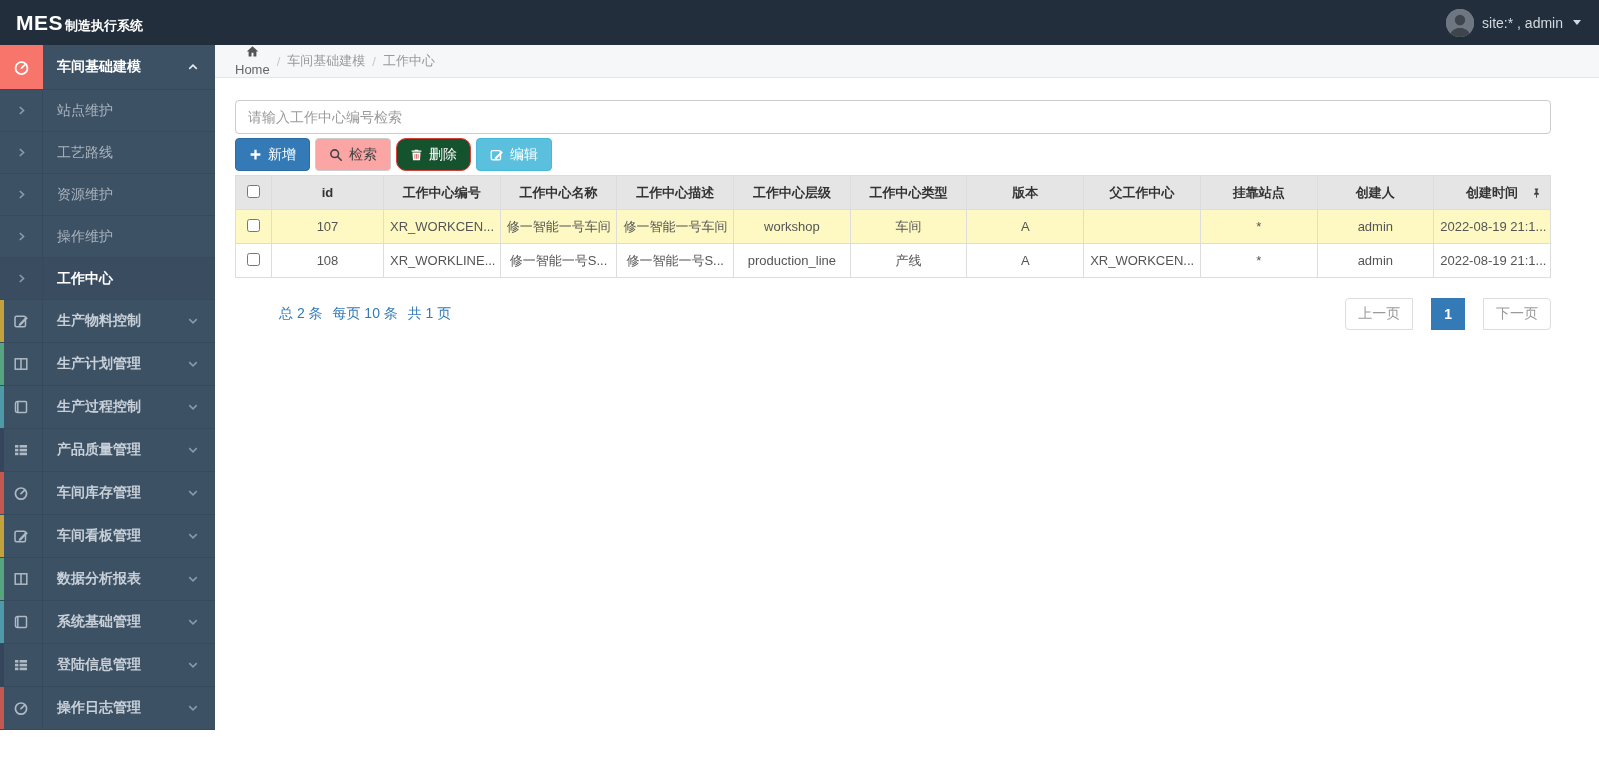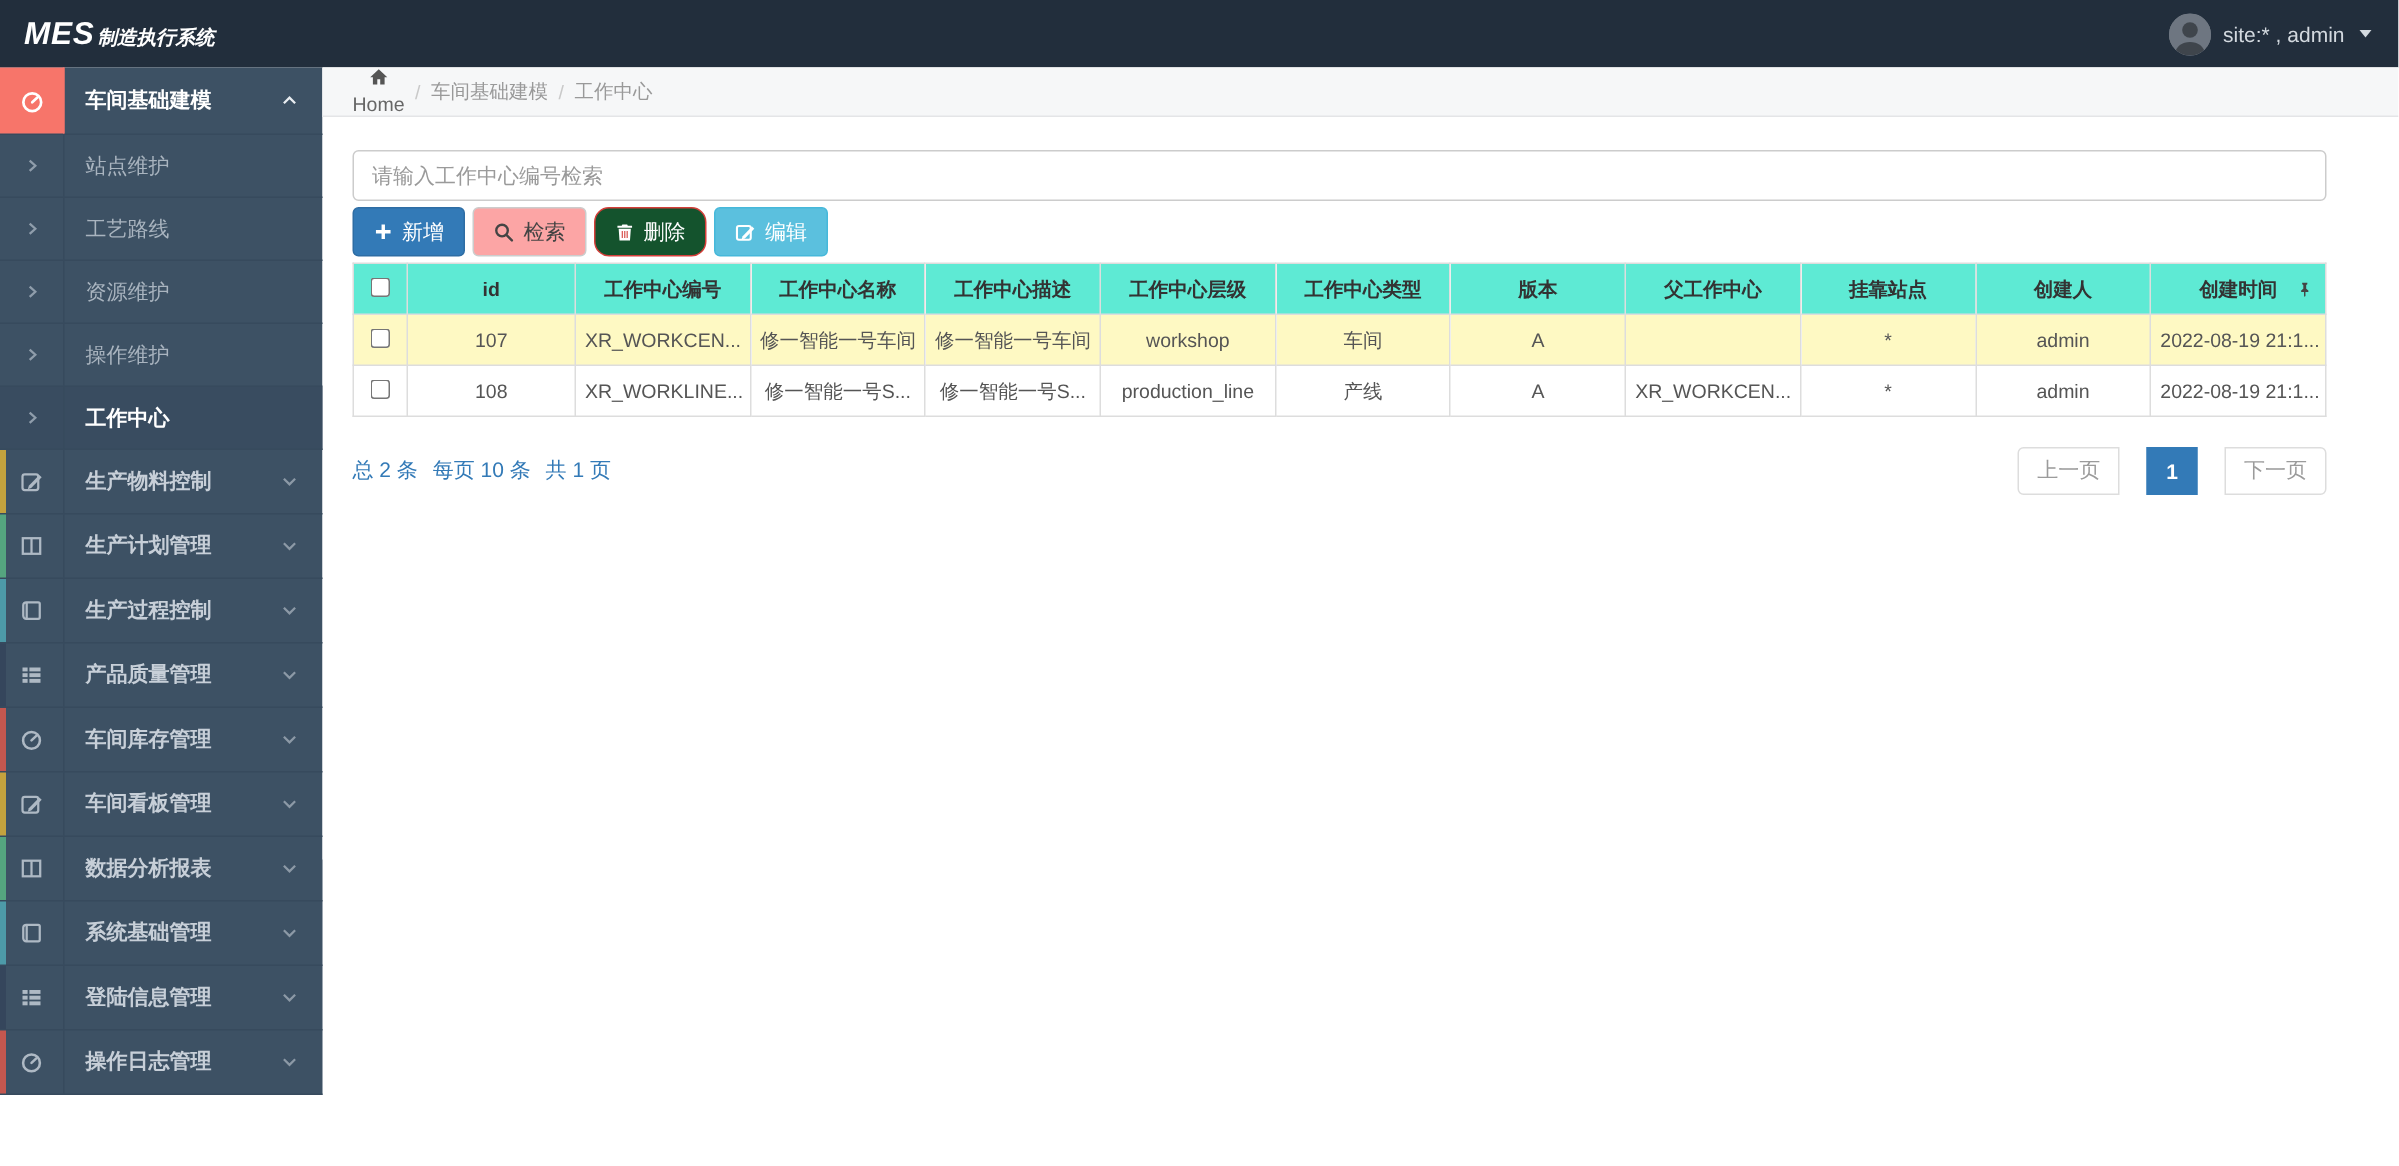"MES" .brand { font-style: italic -> none }
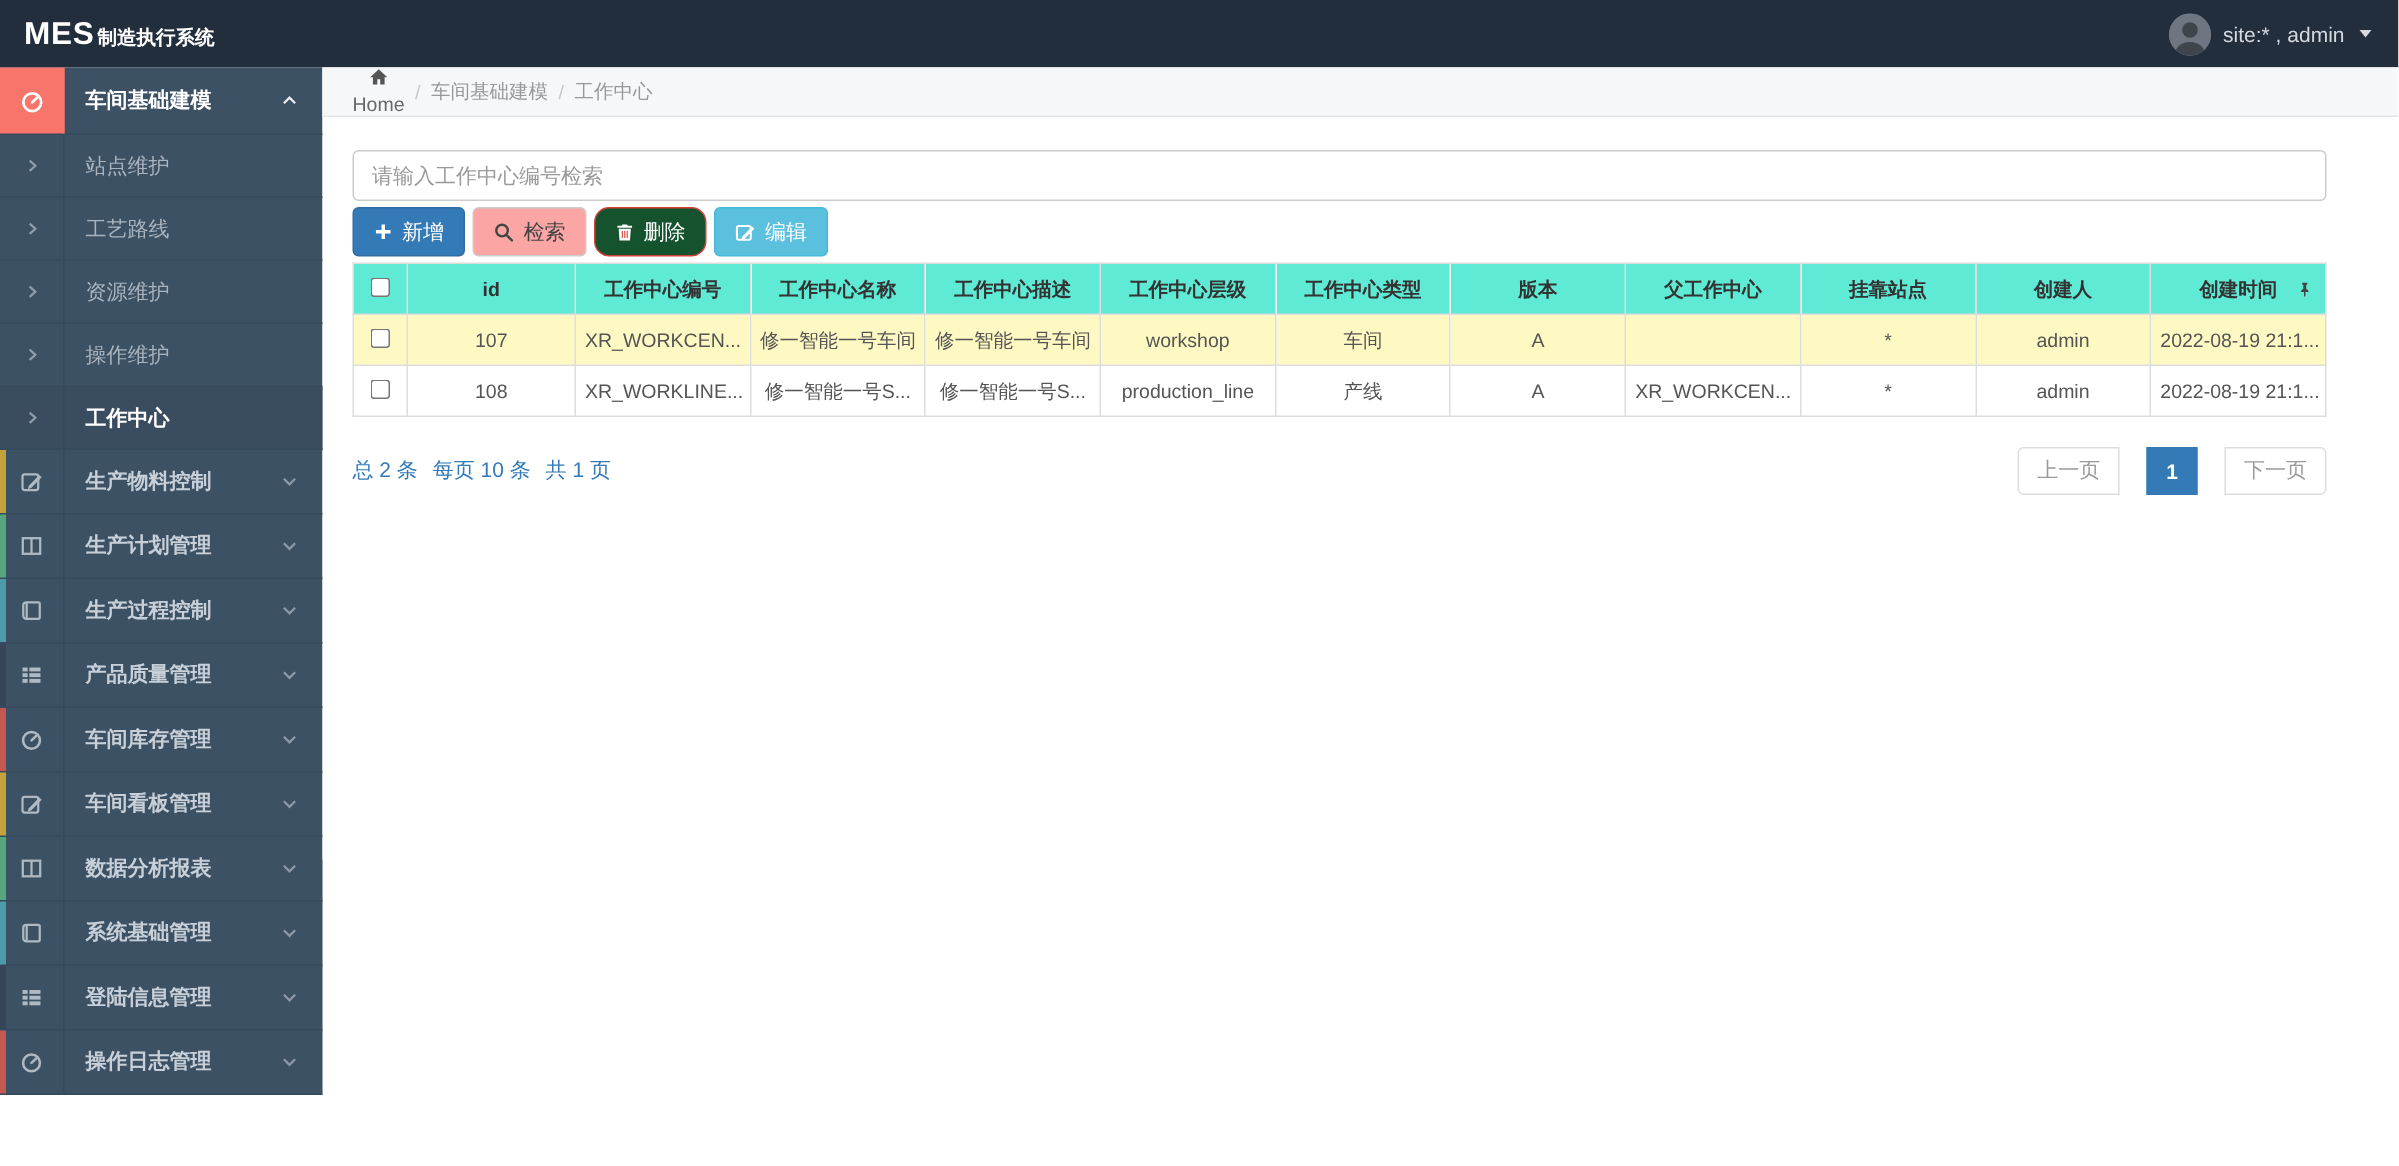"id" .grid th { background: #5eead4 -> #e5e5e5 }
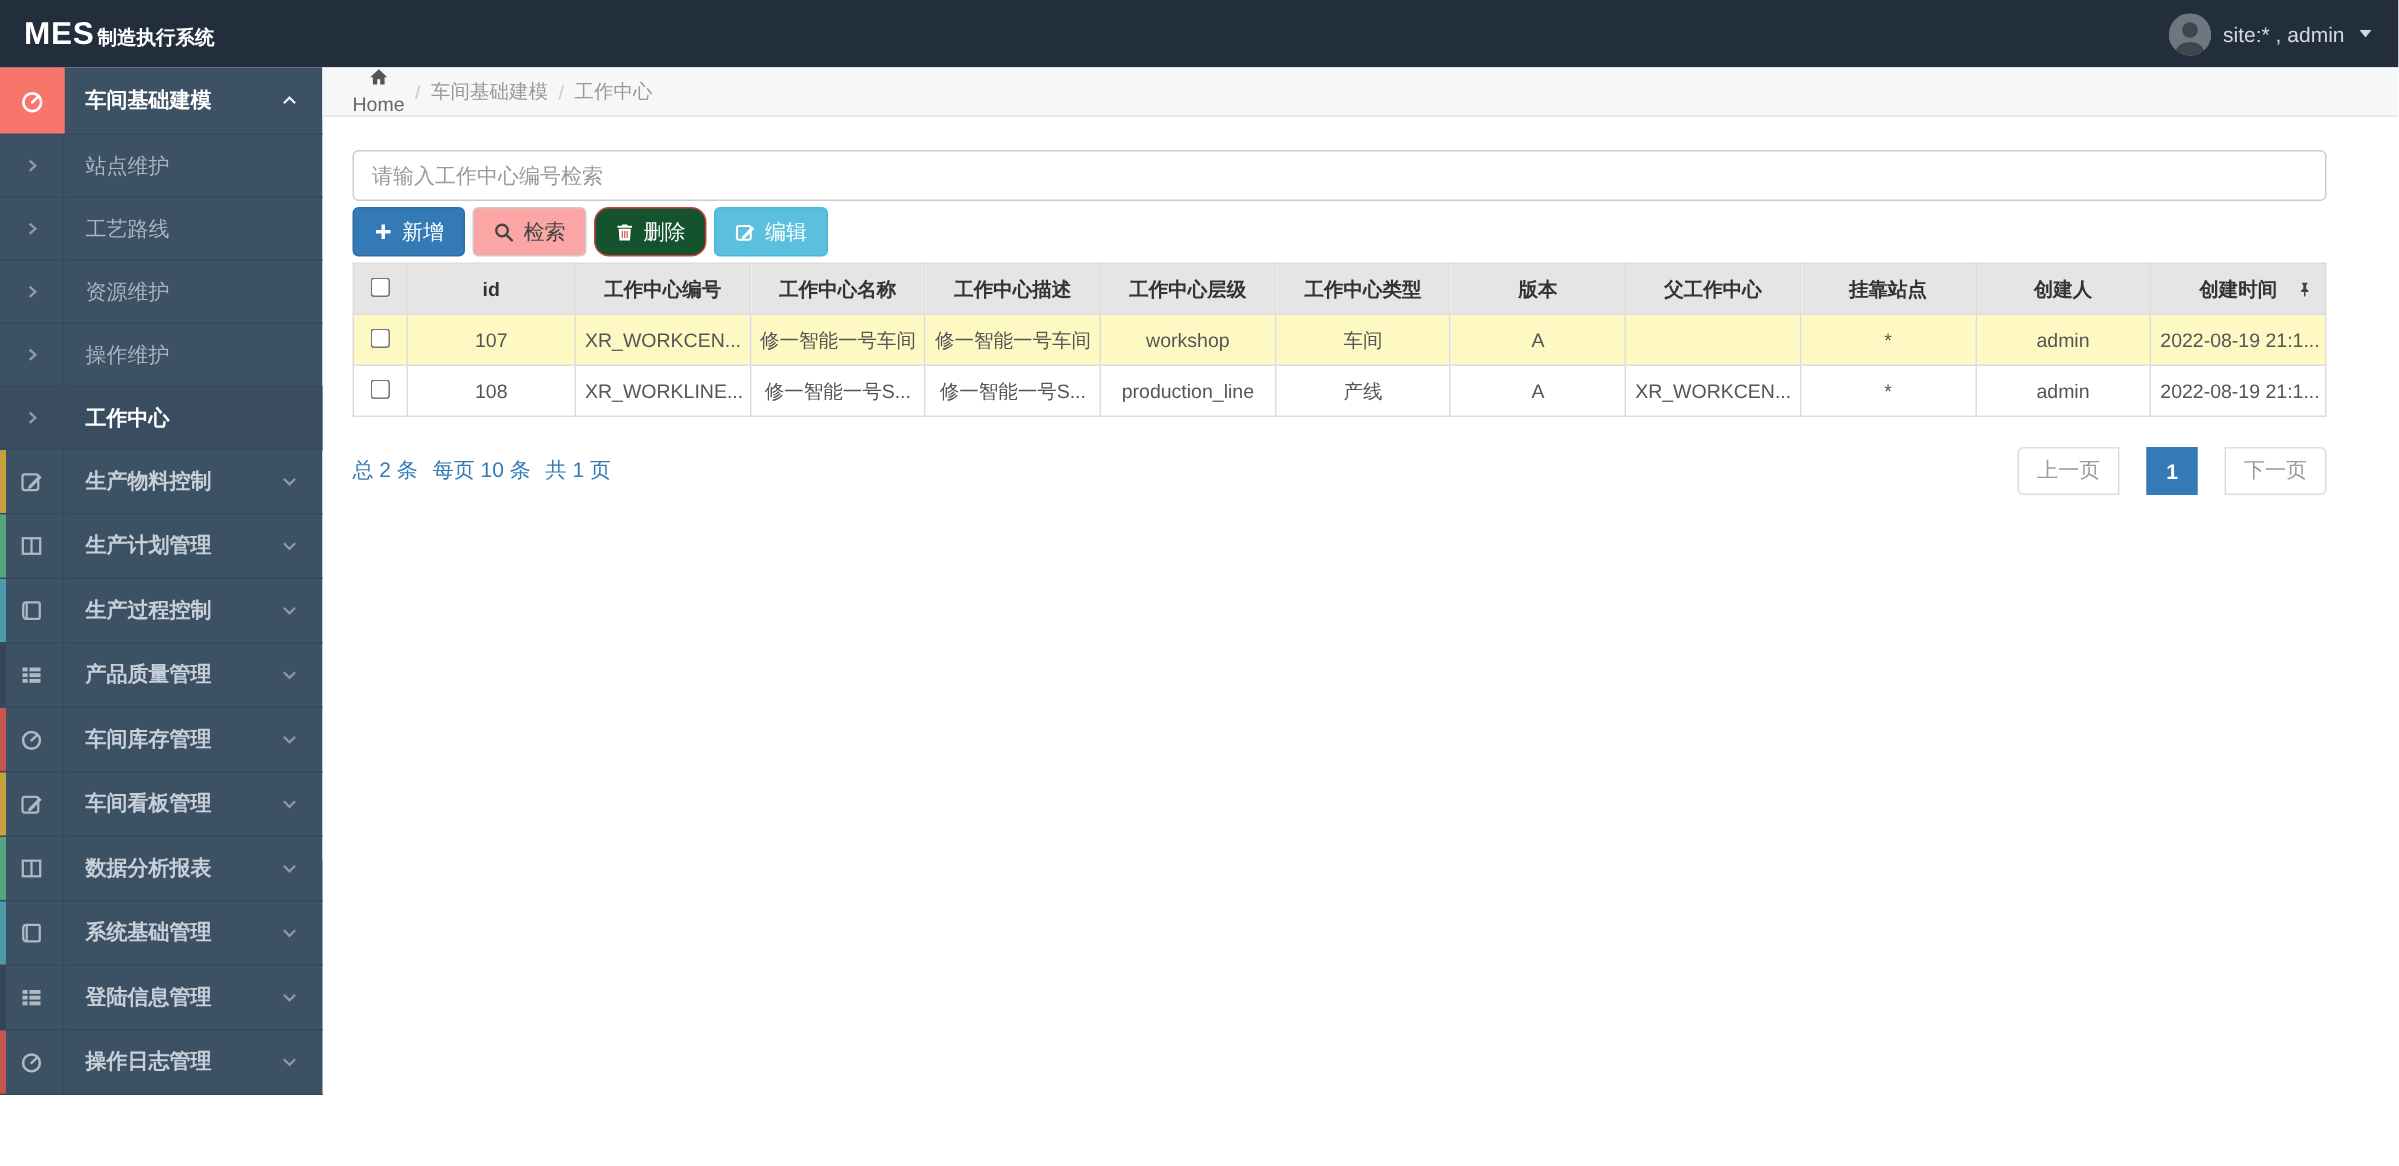"总 2 条 每页 10" .pager-row { margin-left: none -> 44px }
